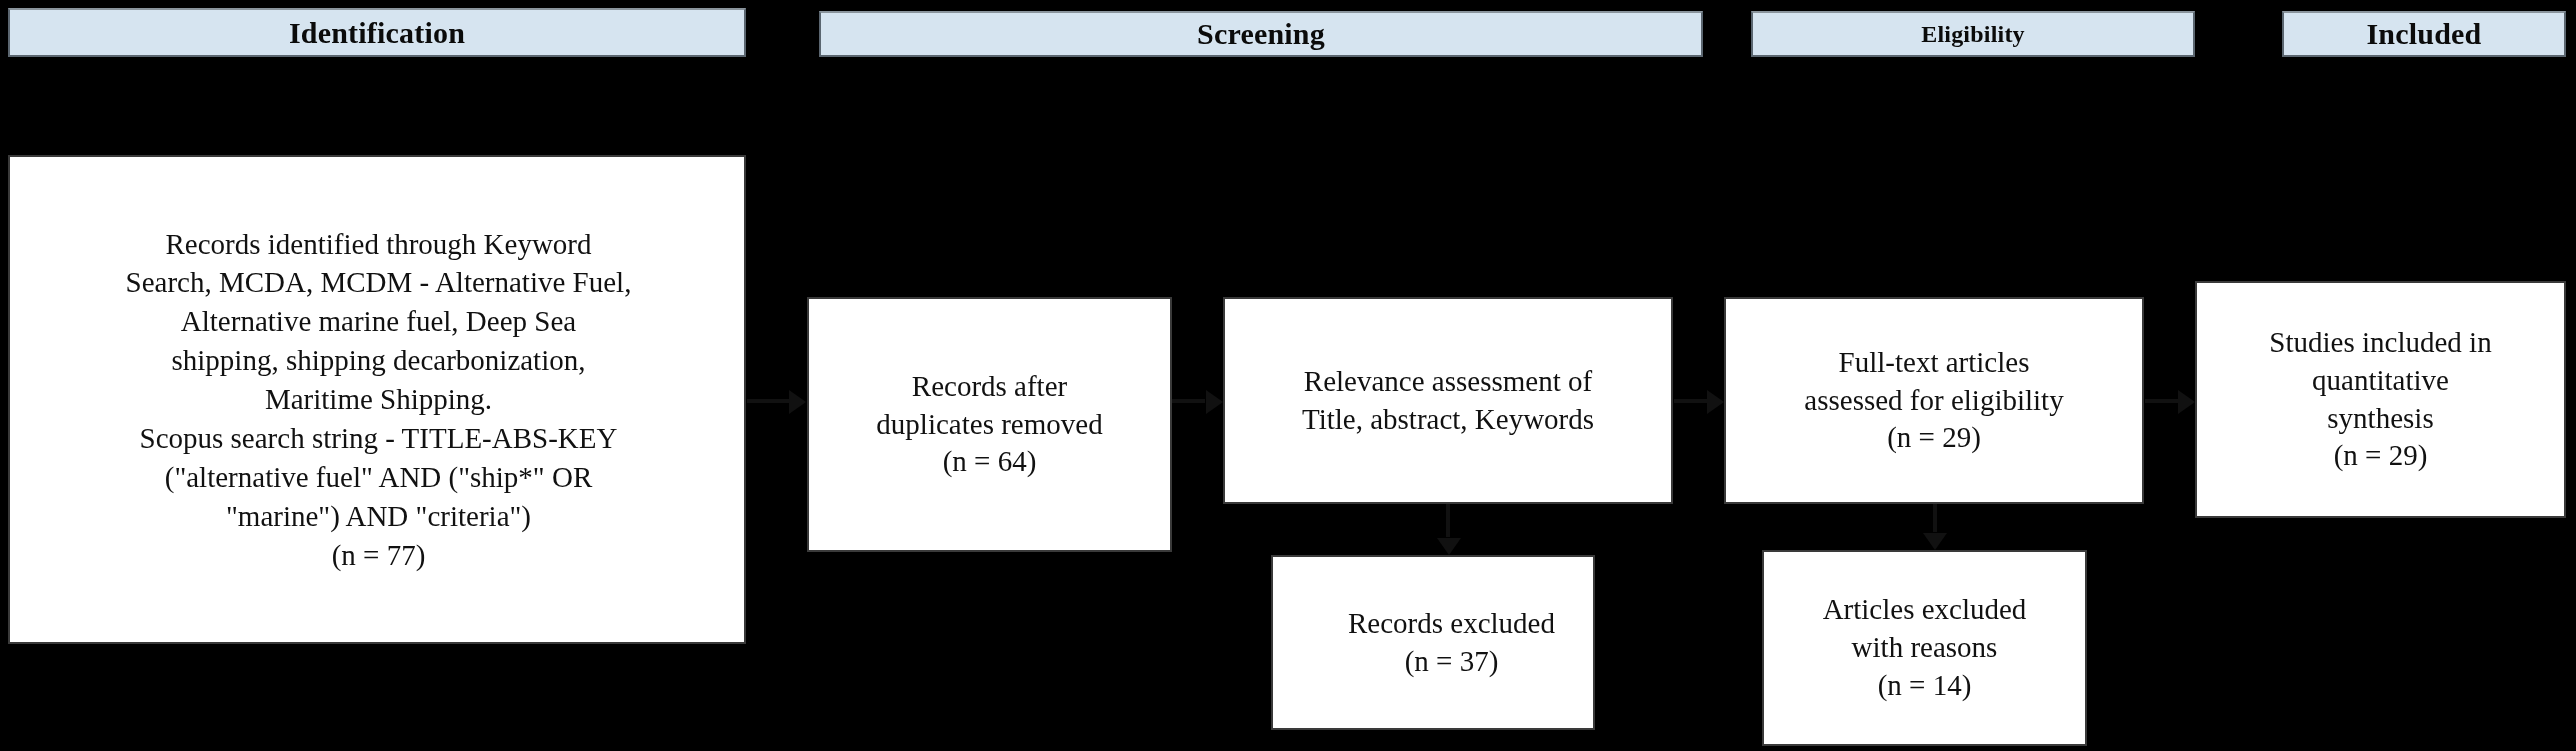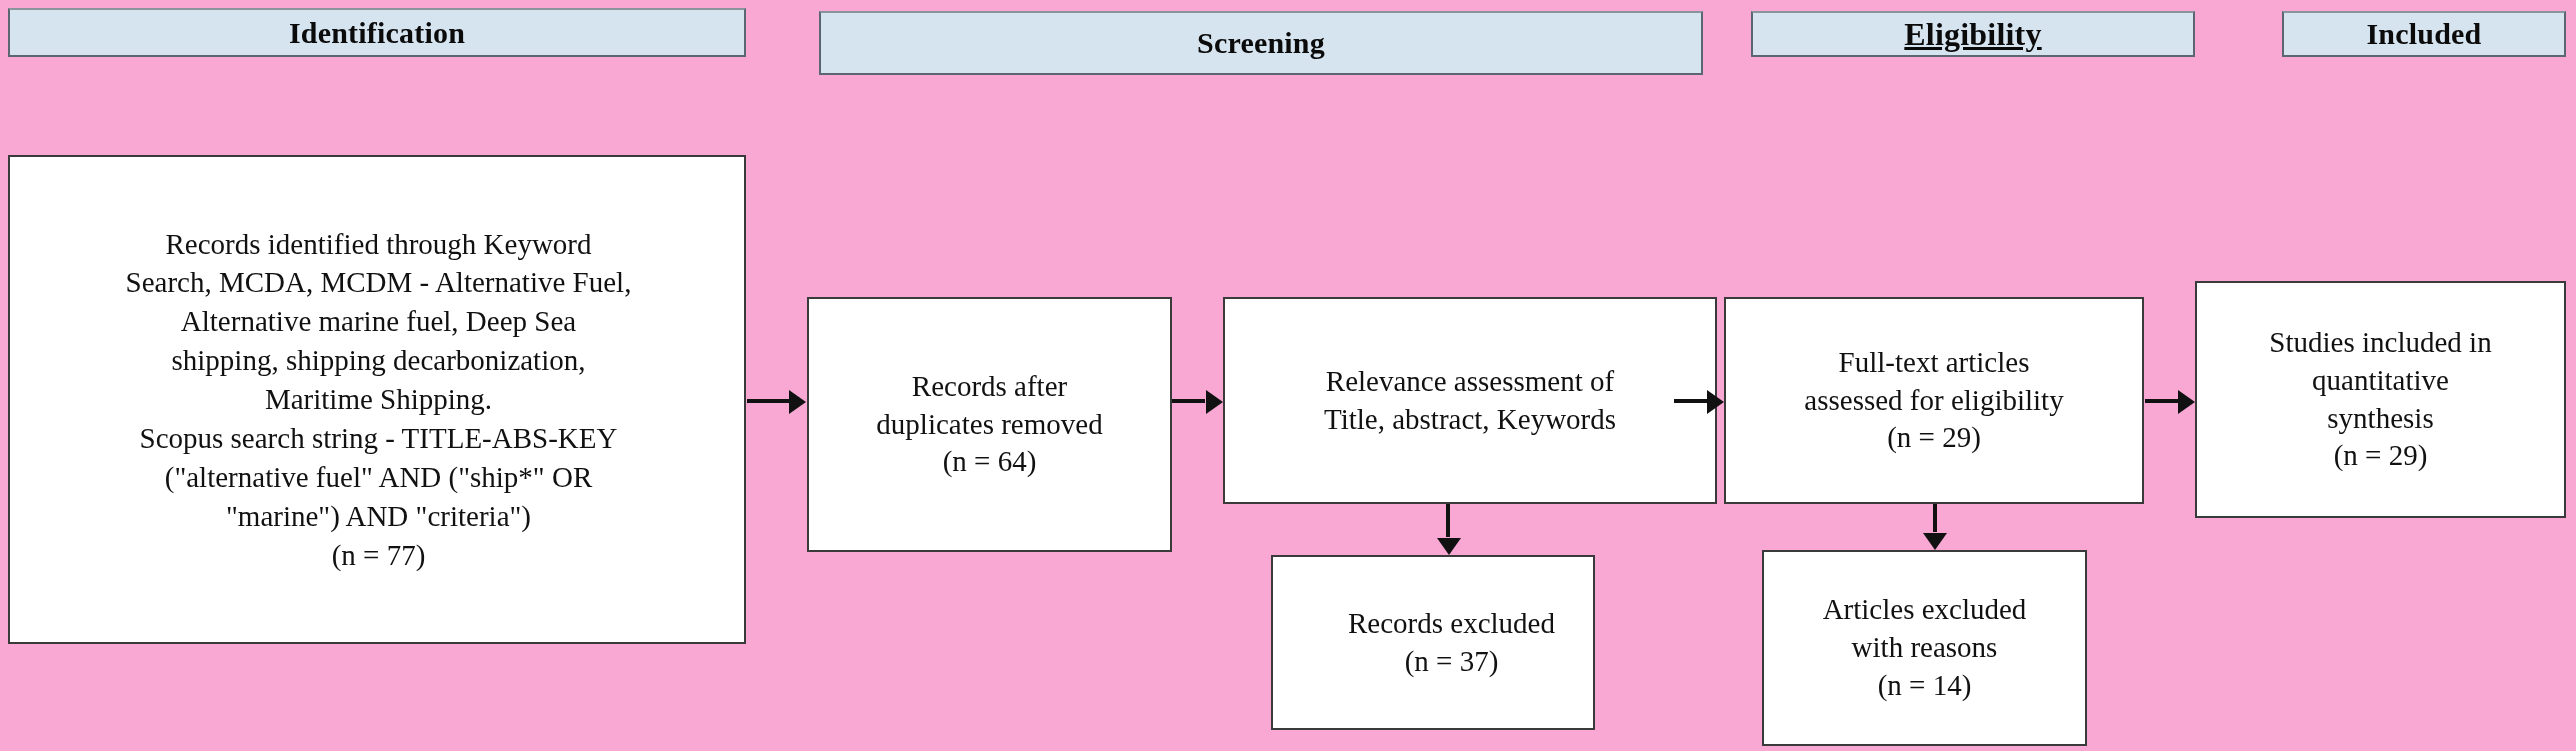"Identification" #canvas { background: #f9a8d4 -> #000000 }
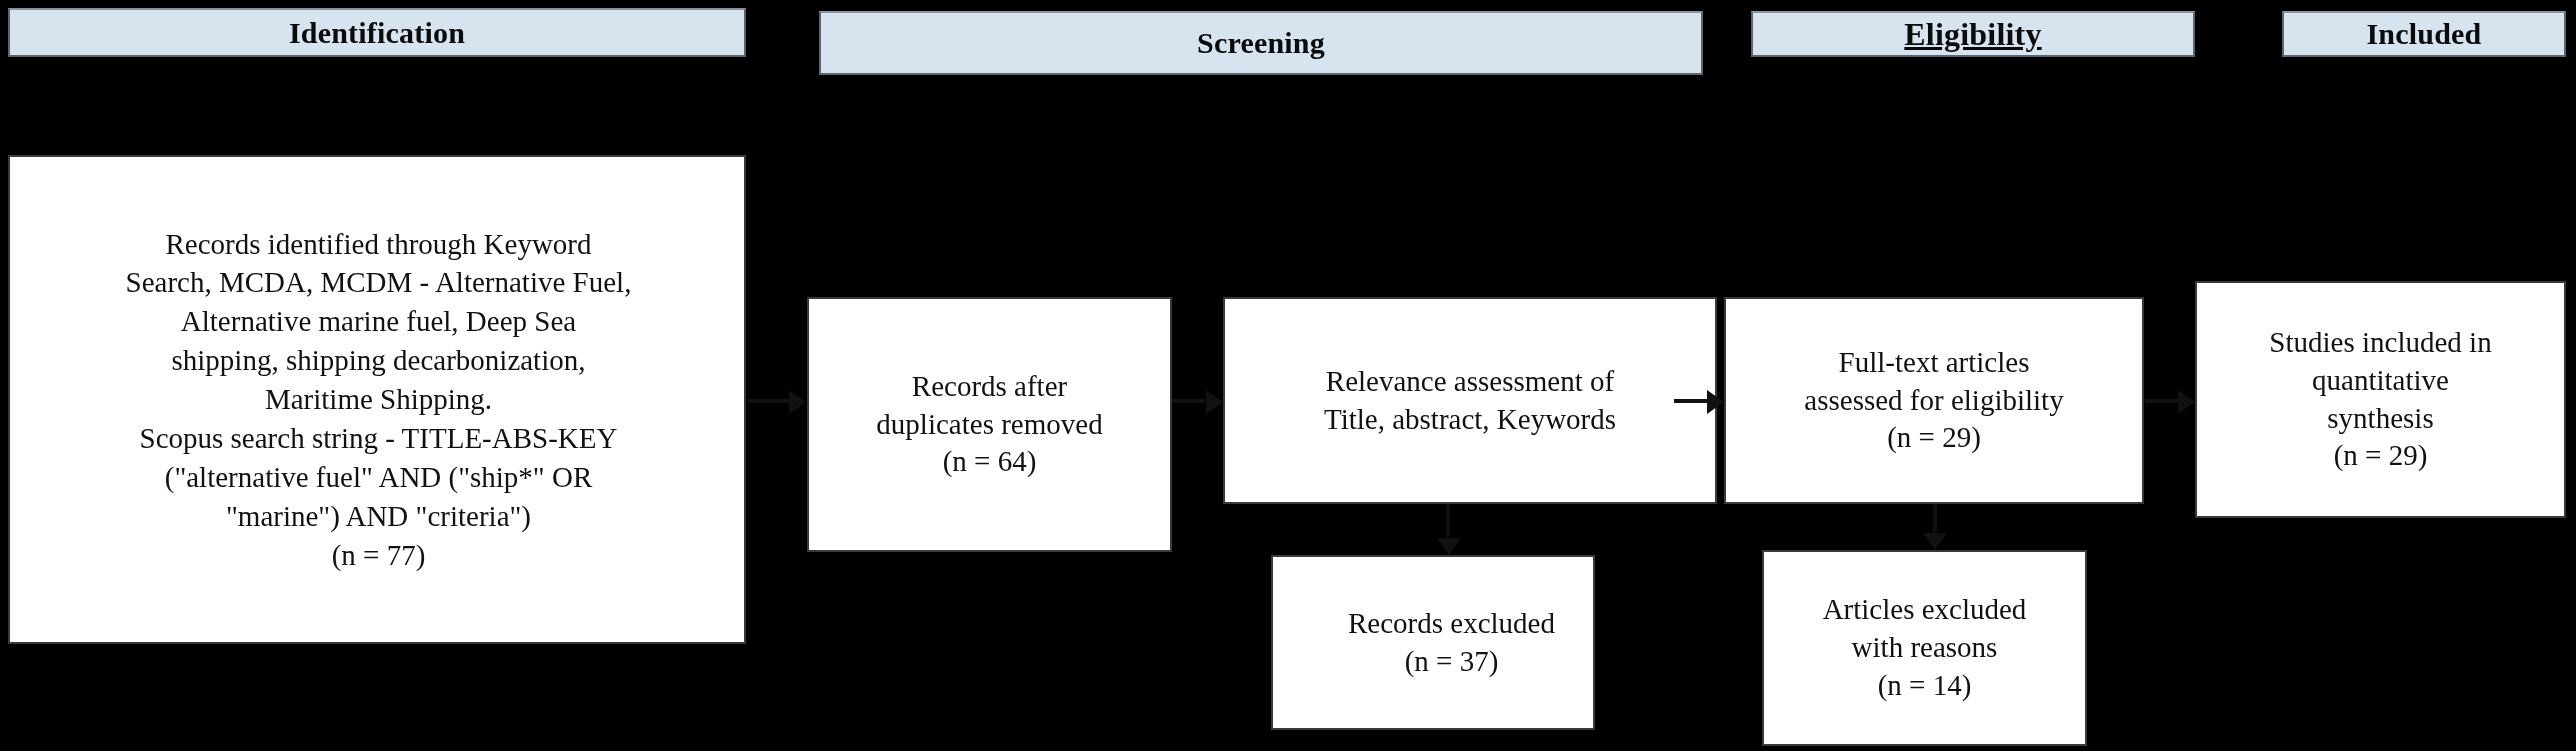"Screening" div.stage-header { height: 64px -> 46px }
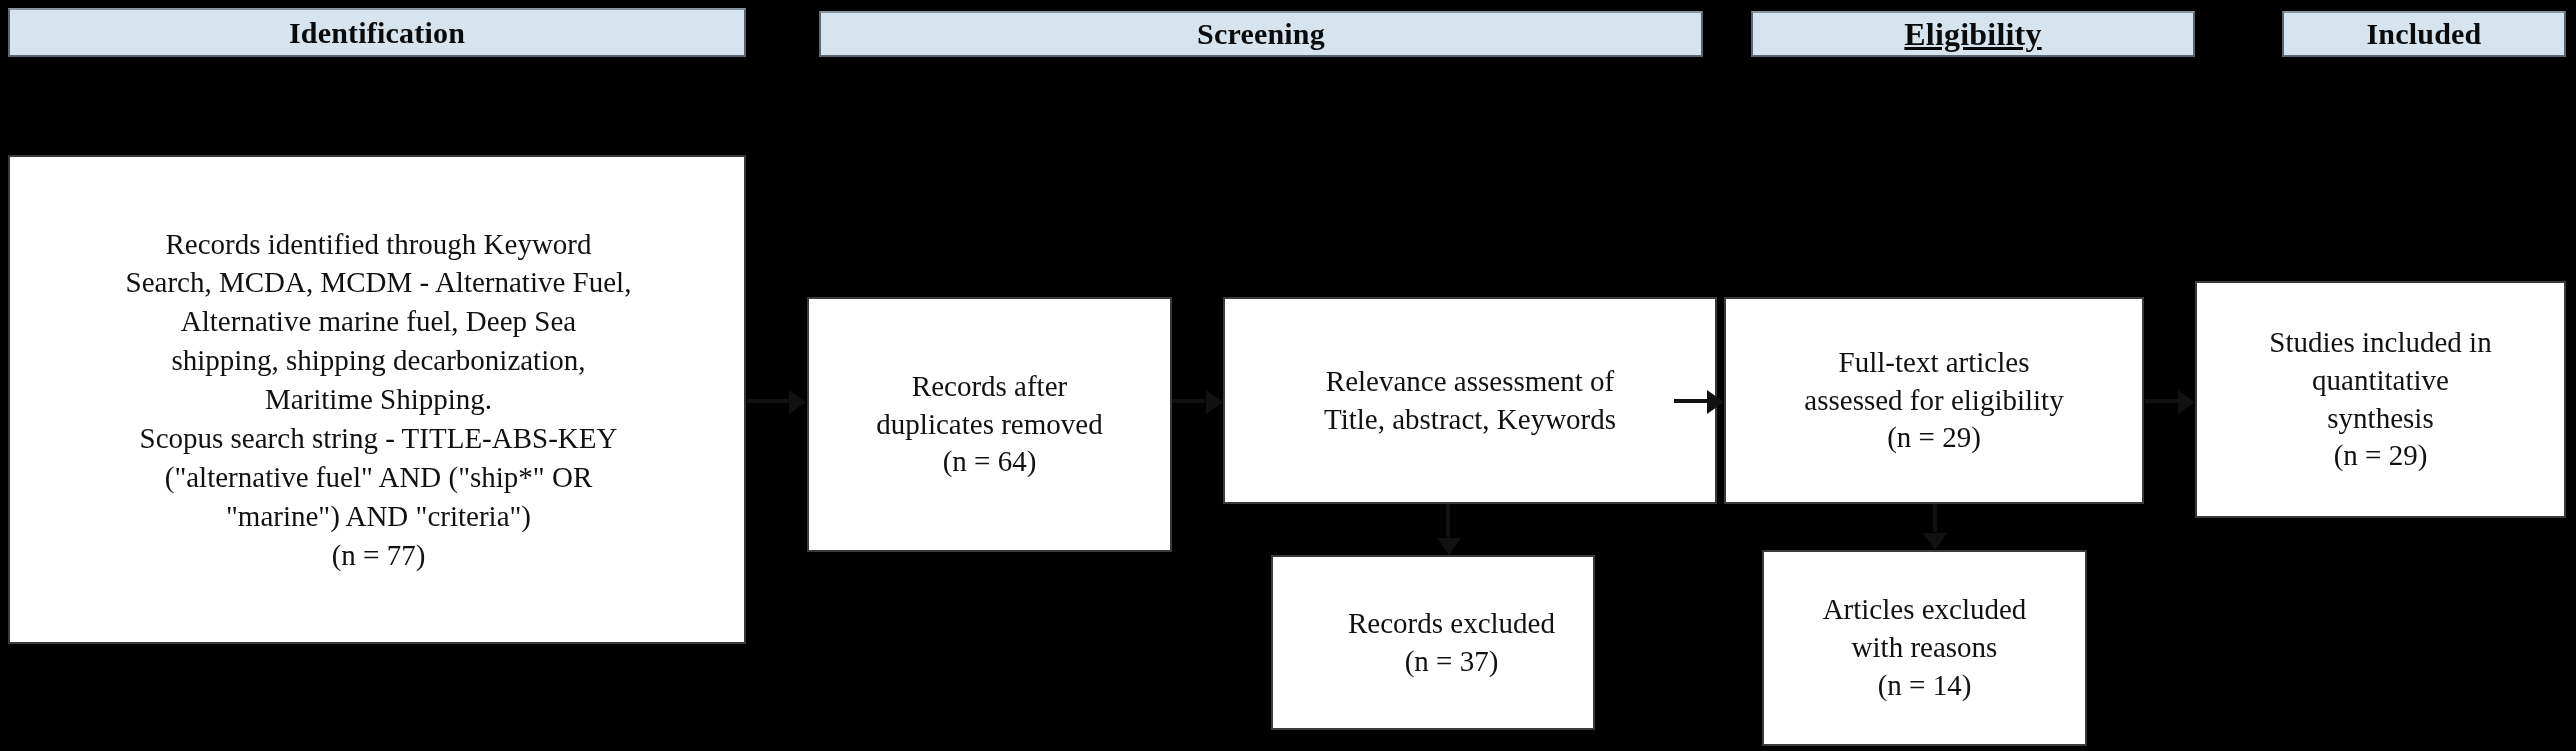"Eligibility" div.stage-header { font-size: 32px -> 24px; text-decoration: underline -> none }
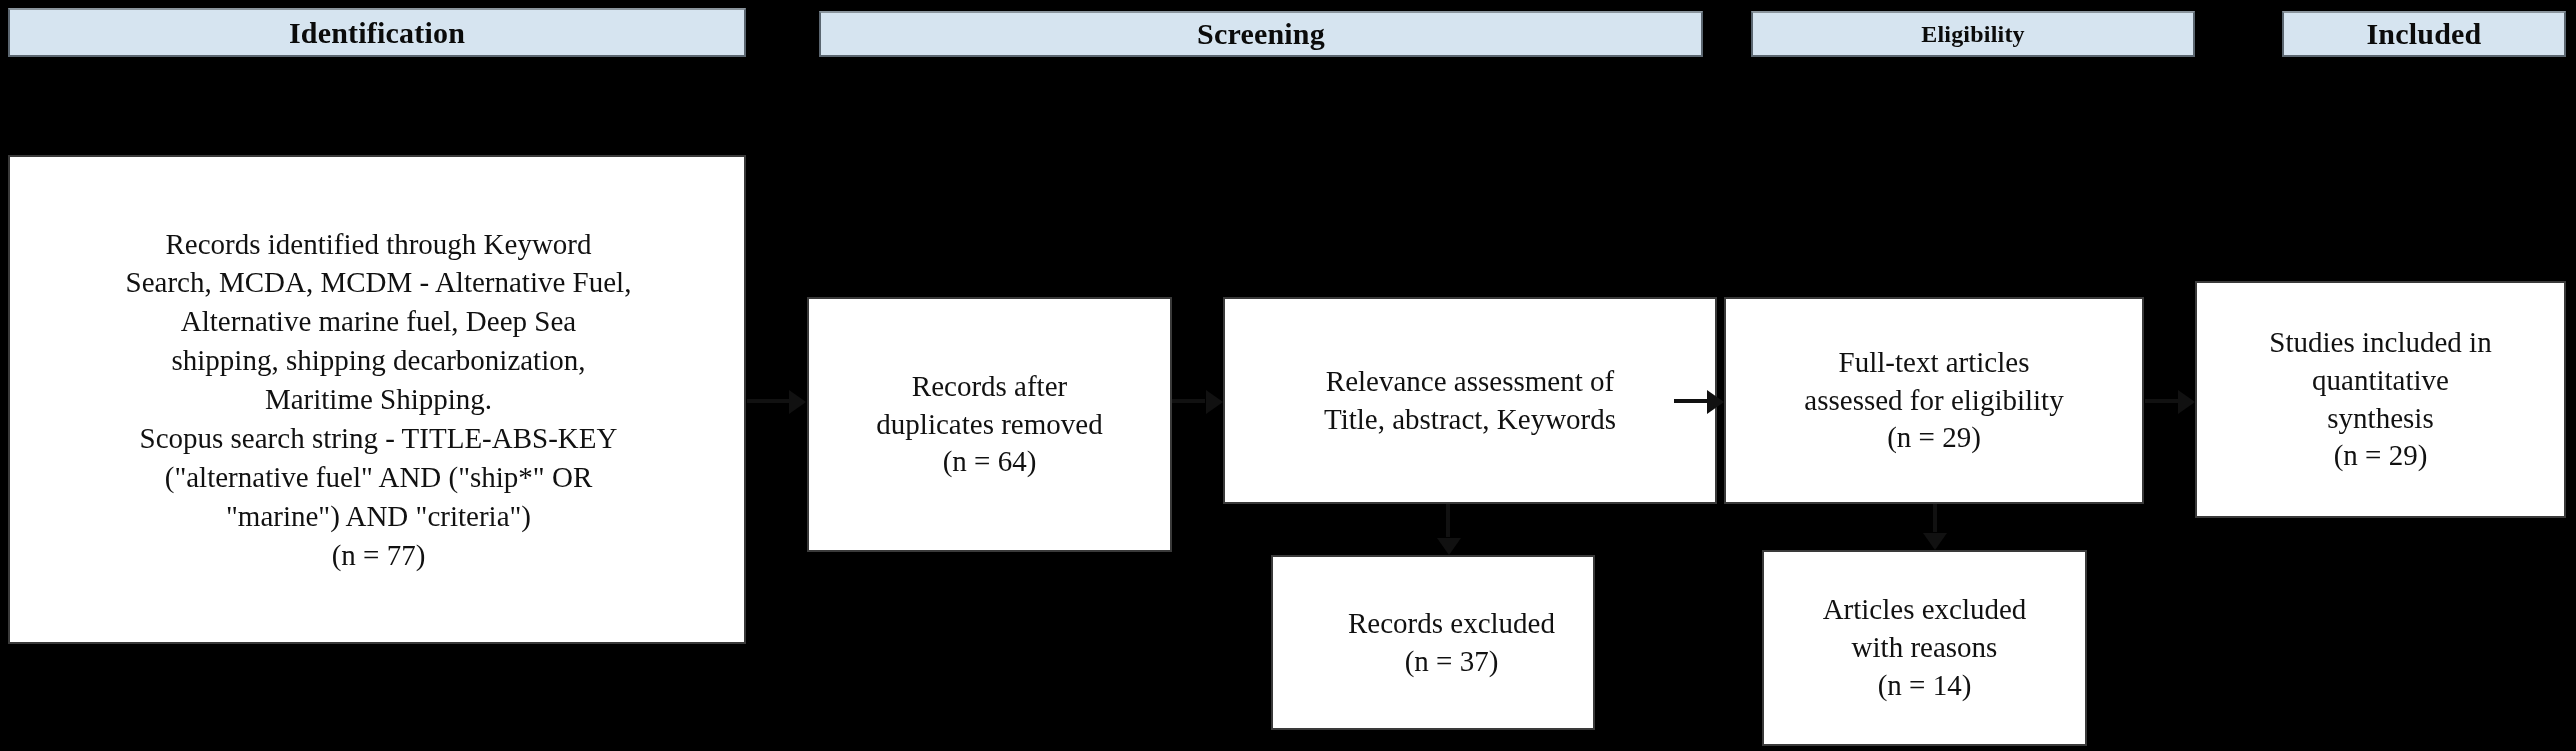"Relevance assessment of" div.pbox { width: 494px -> 450px }
